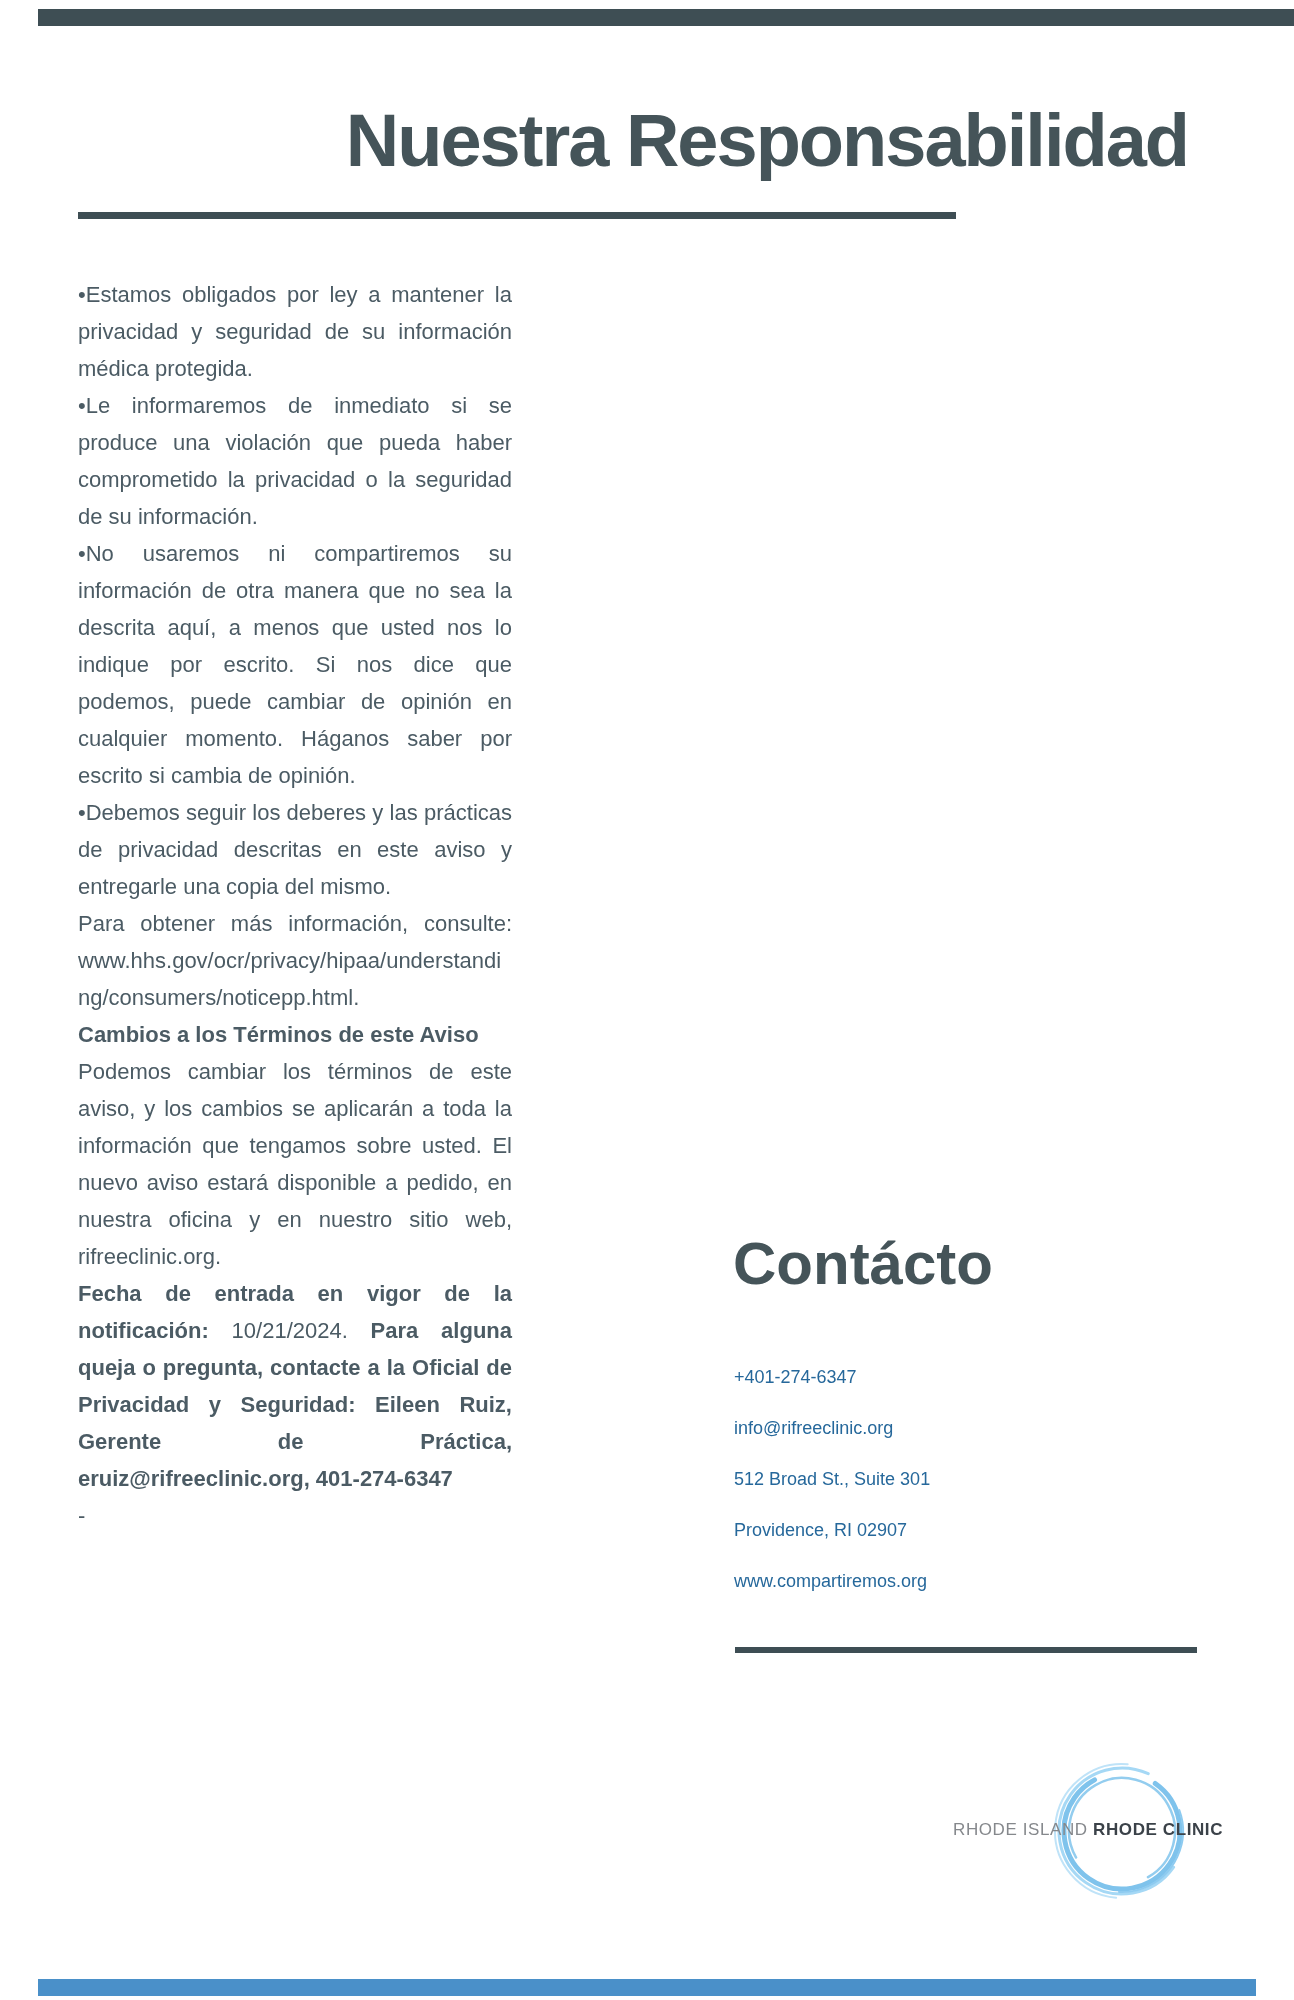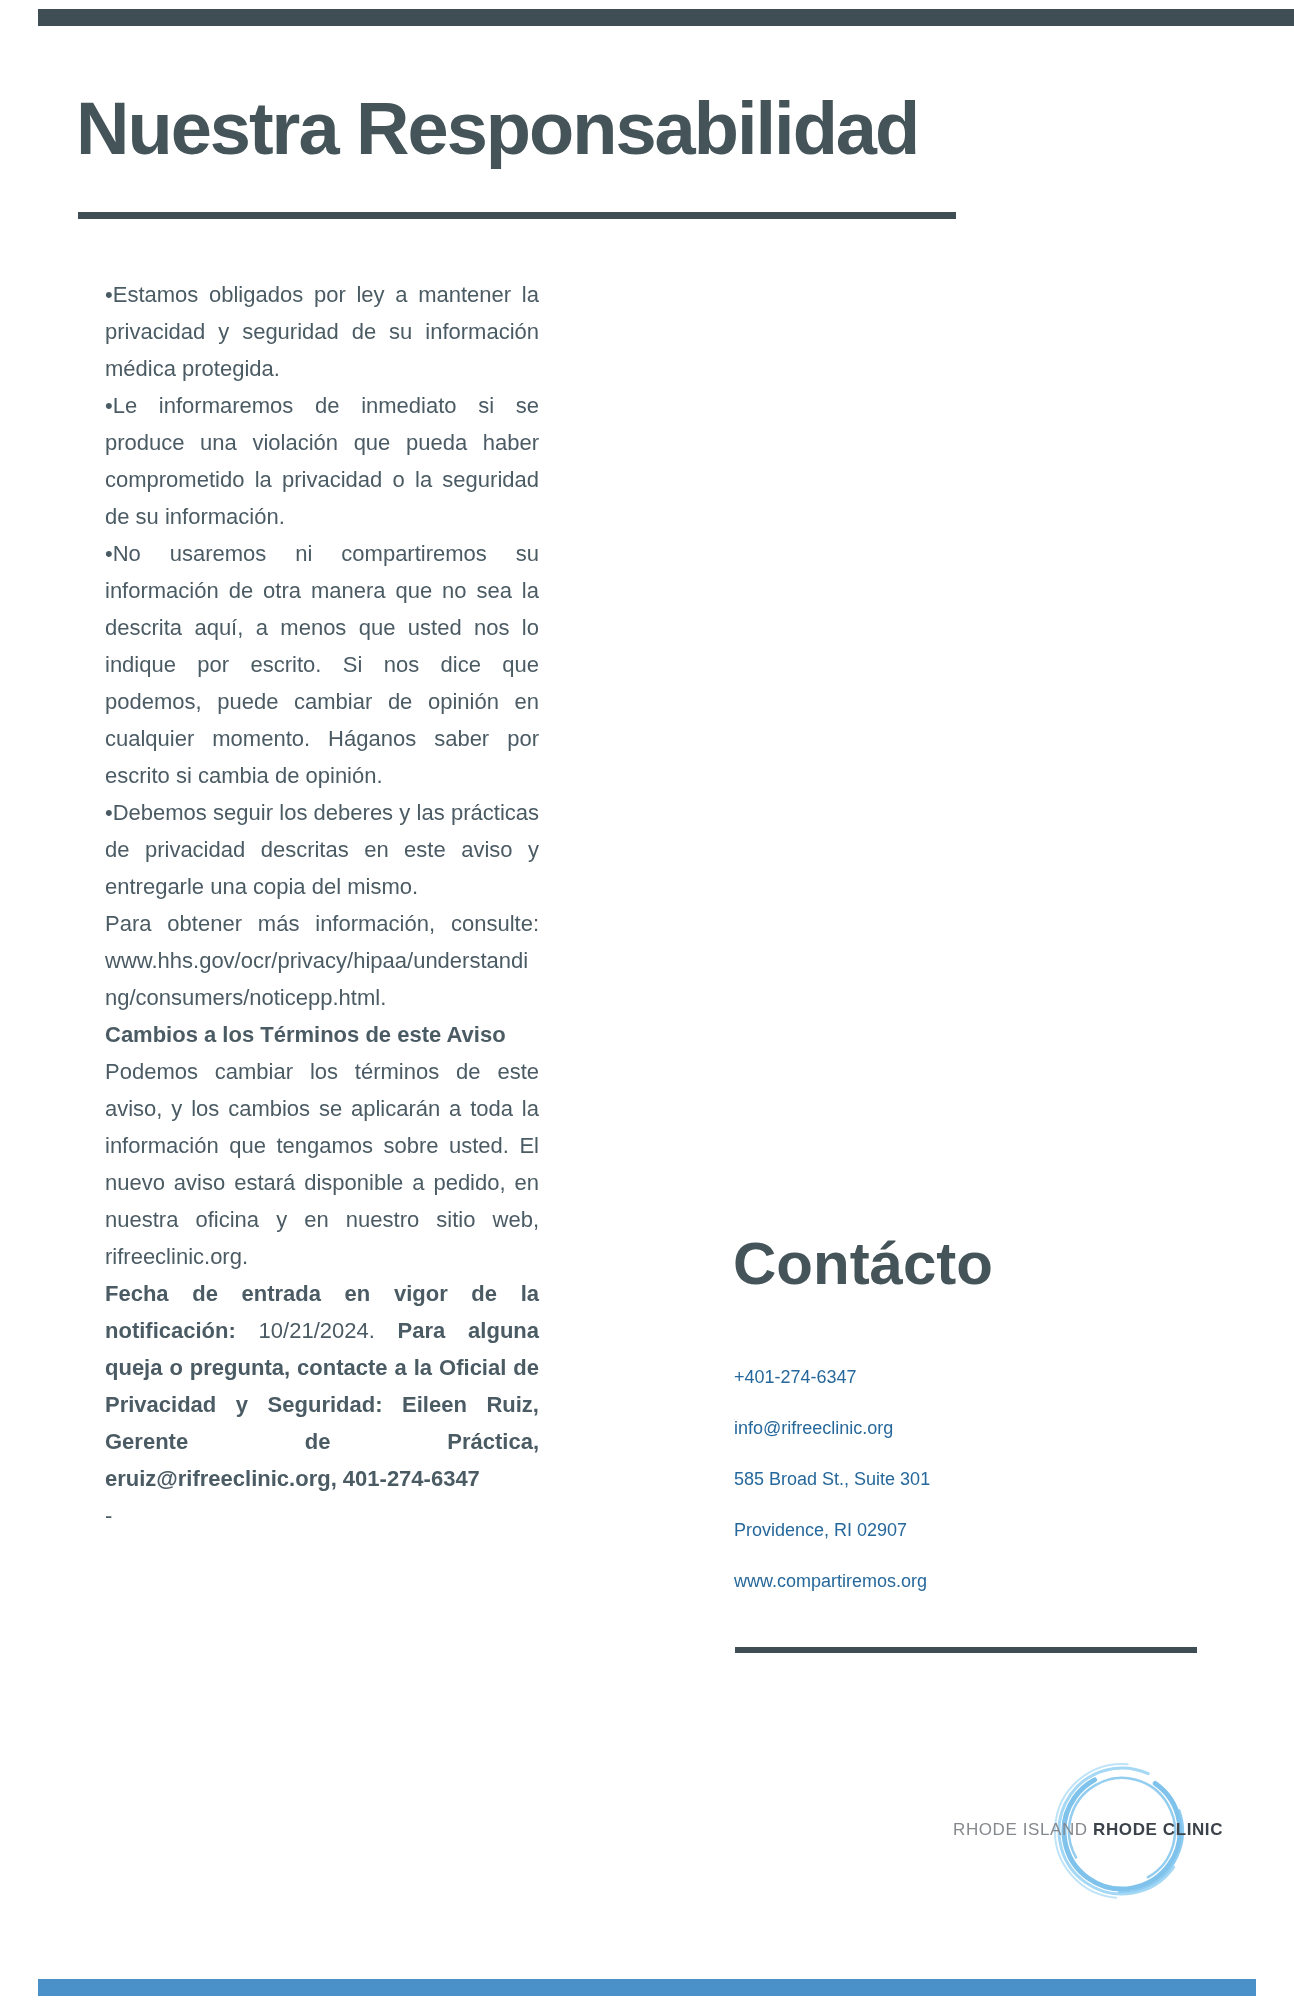"Nuestra Responsabilidad" h1.title { margin: 0 -> 12px; text-align: none -> right }
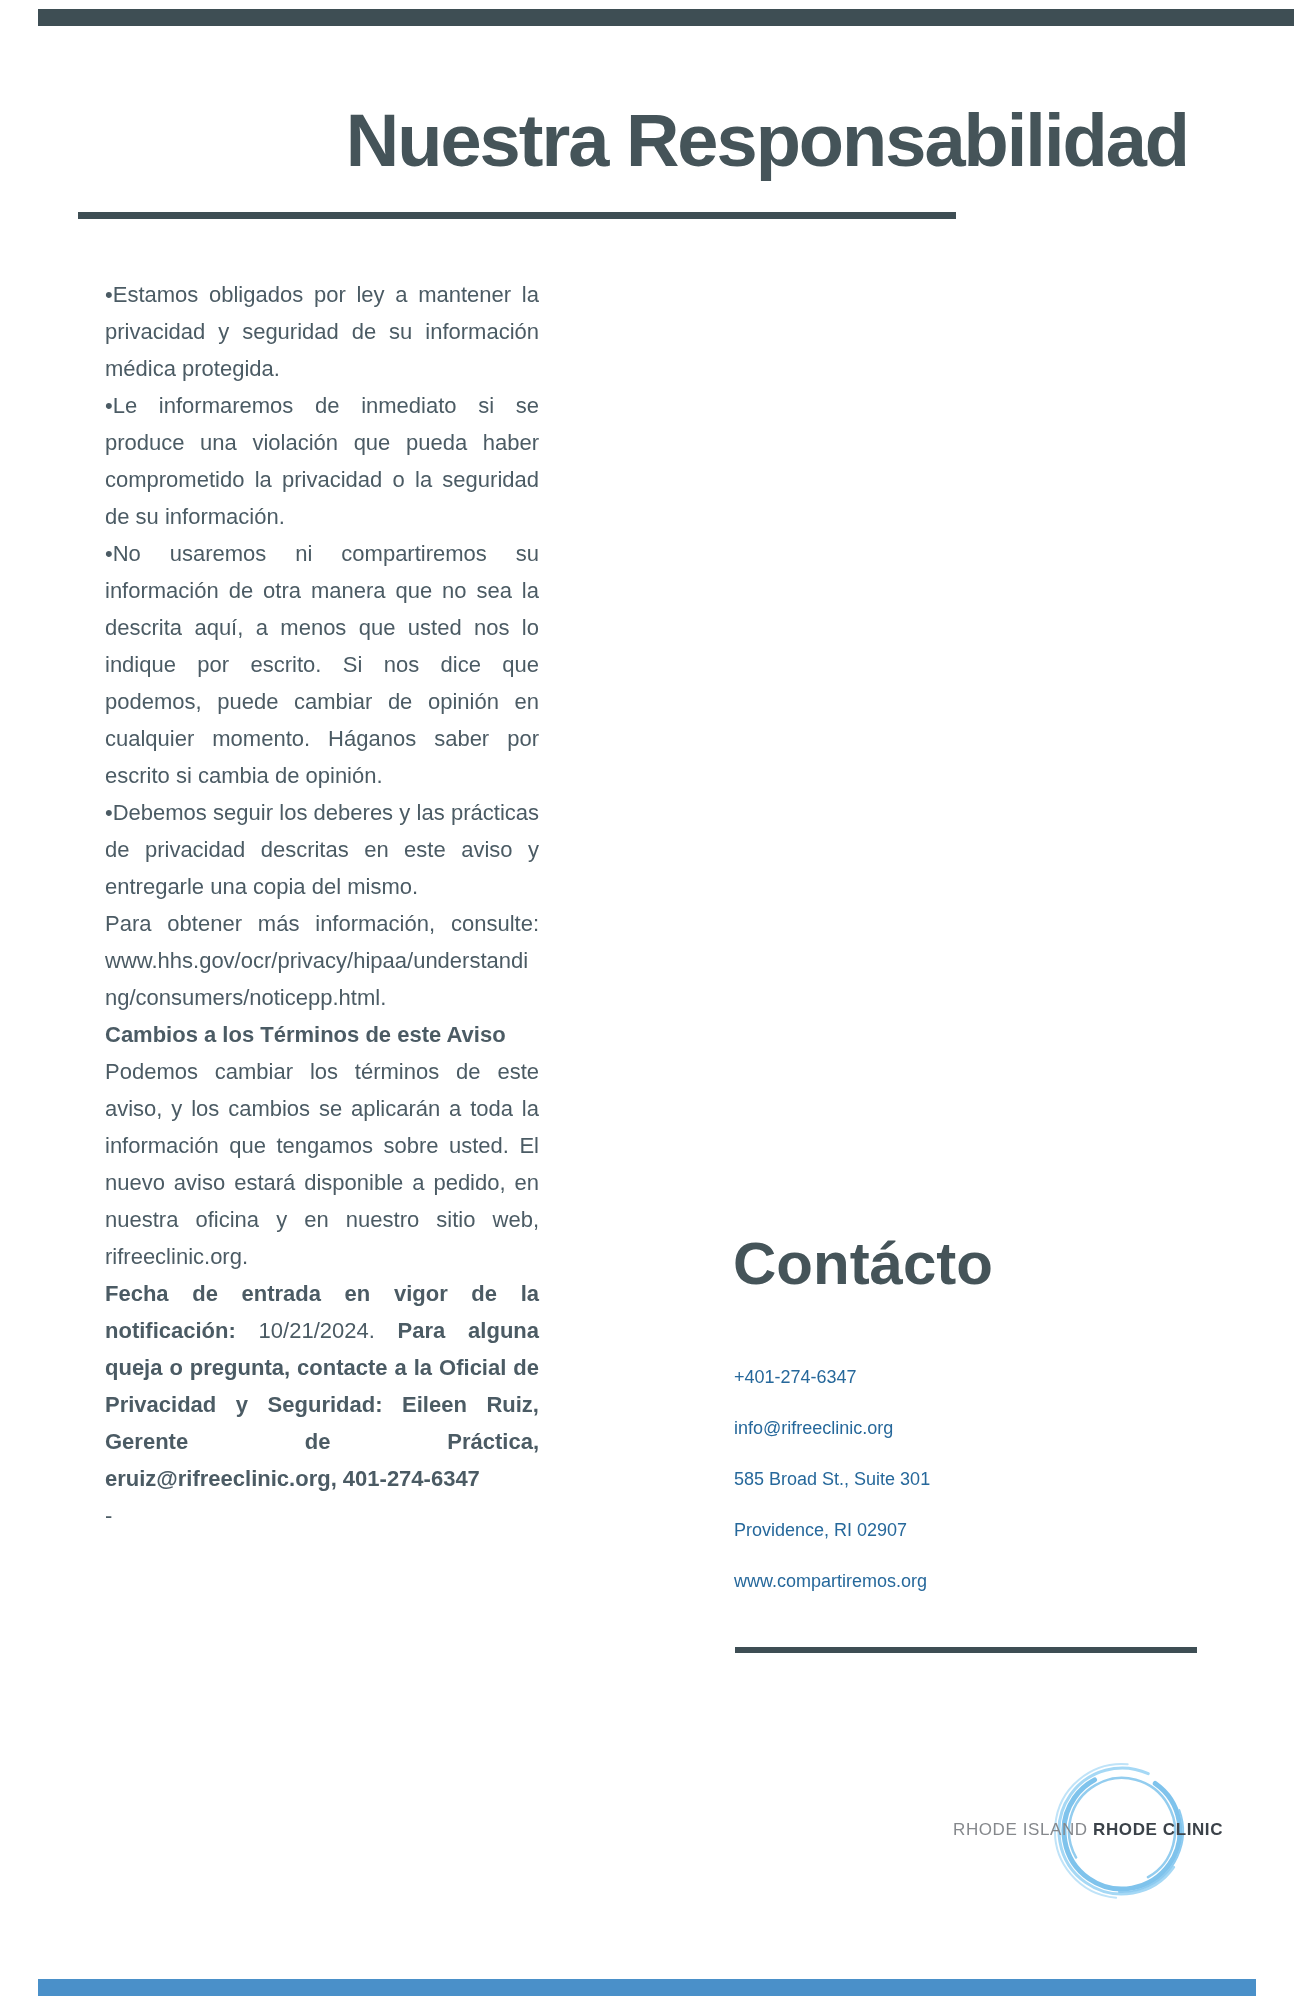"•Estamos obligados por ley a" .body-col { margin-left: 27px -> none }
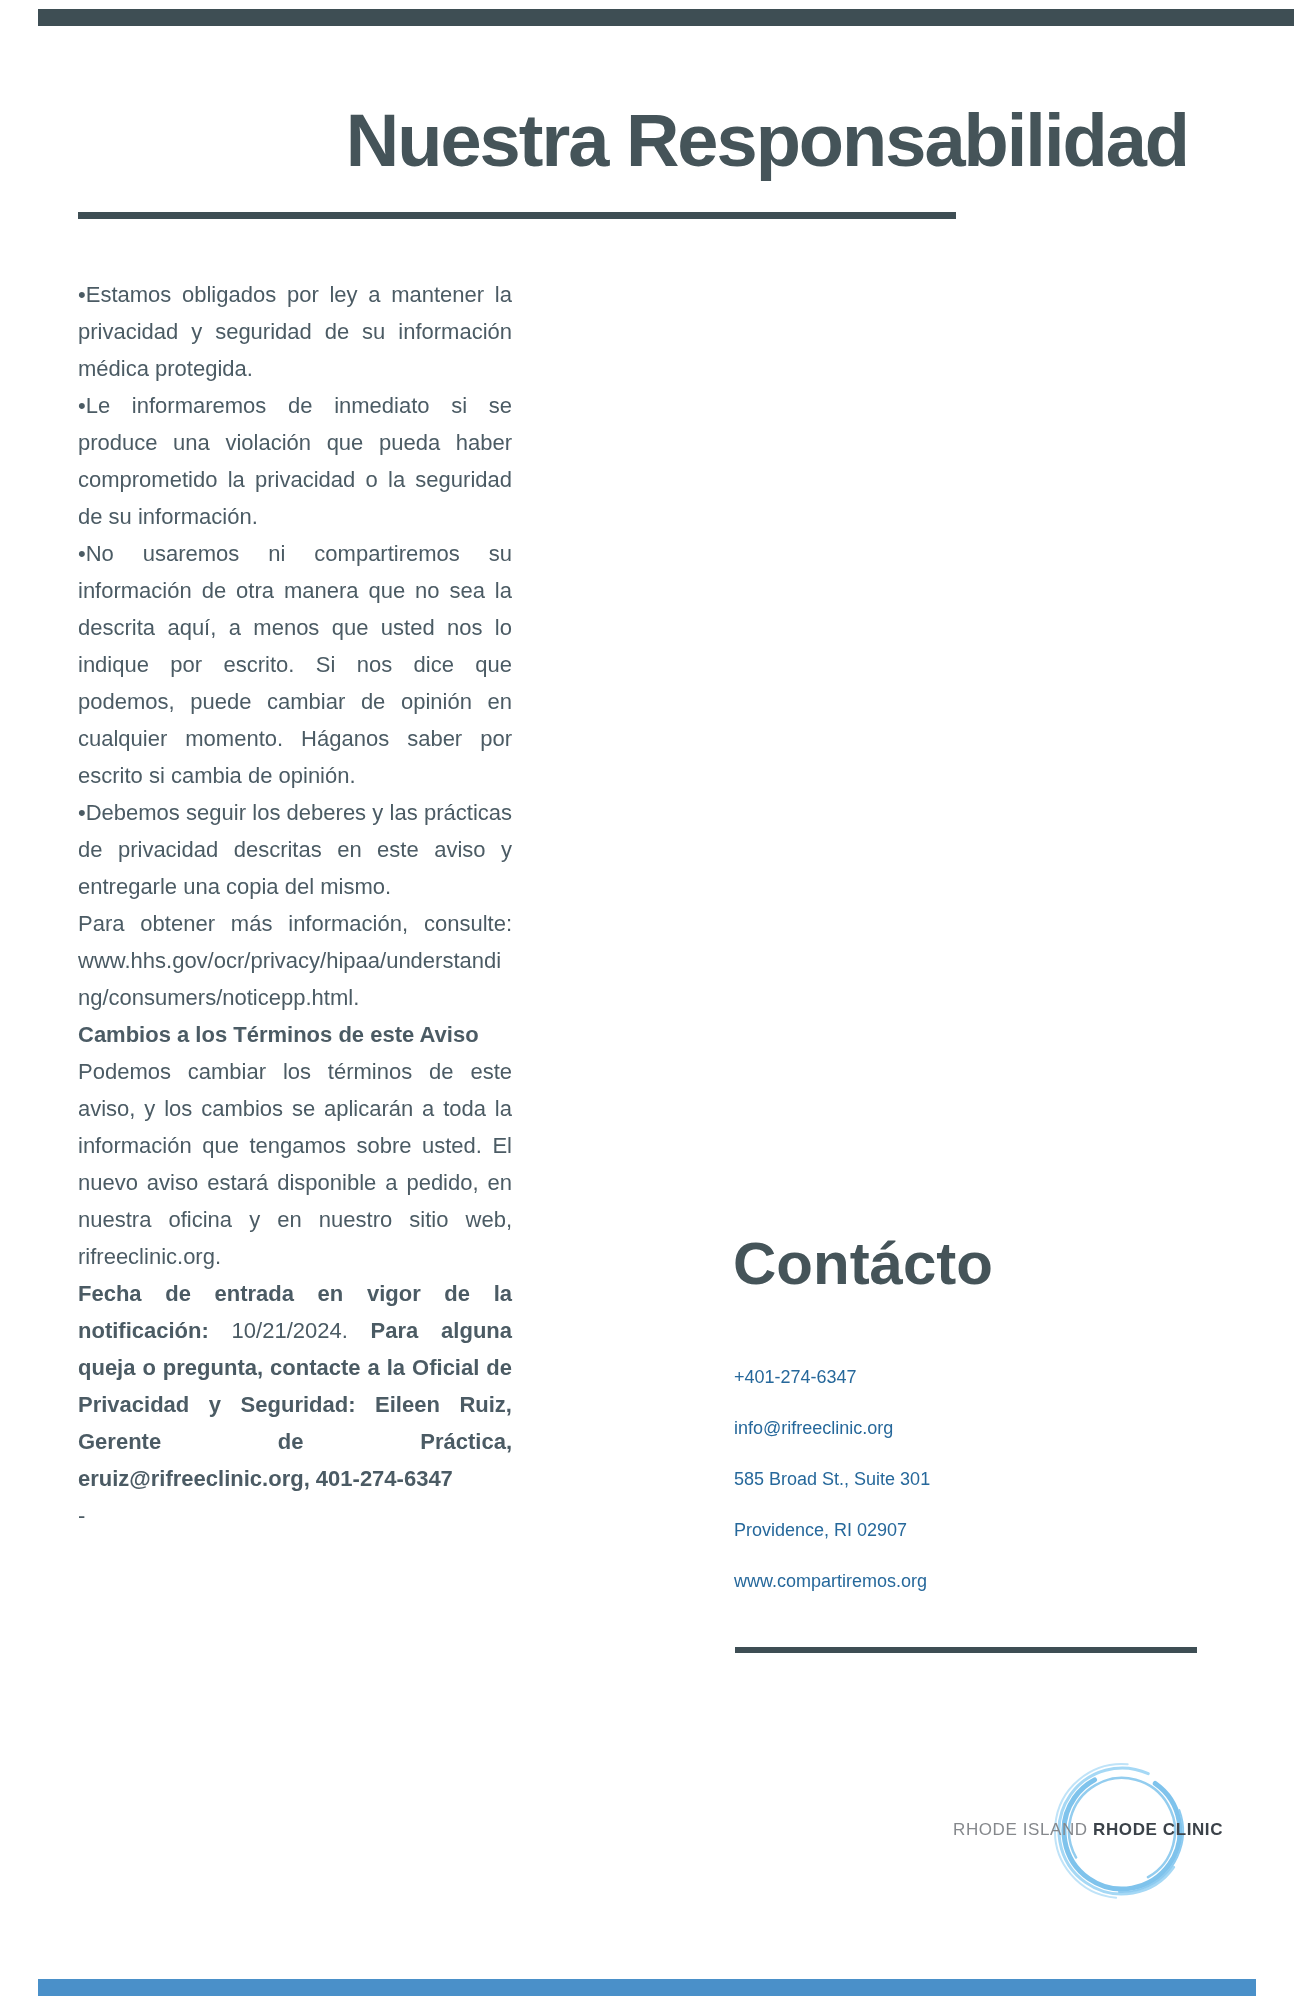"585 Broad St., Suite 301" div { text: 585 -> 512 }
